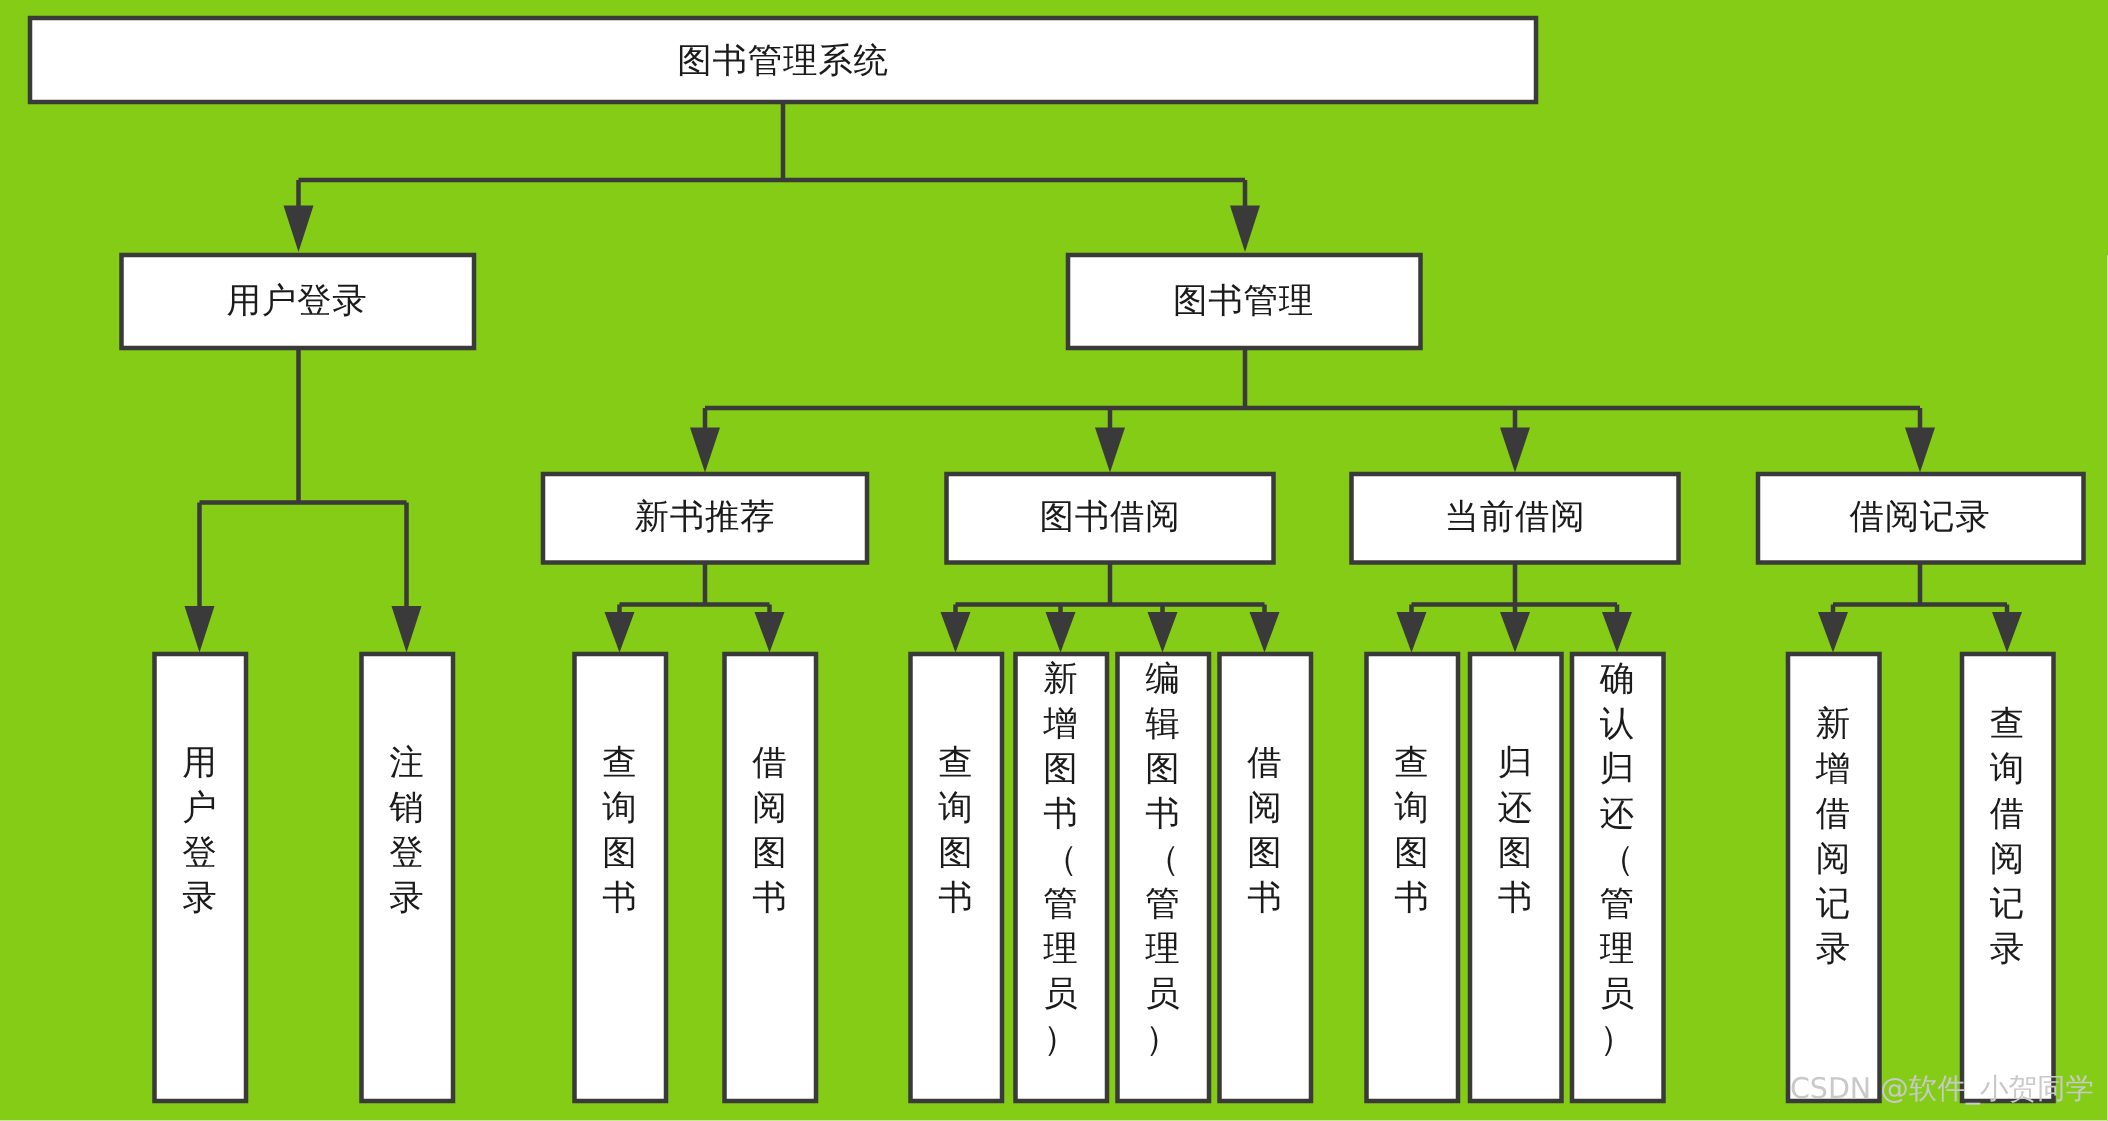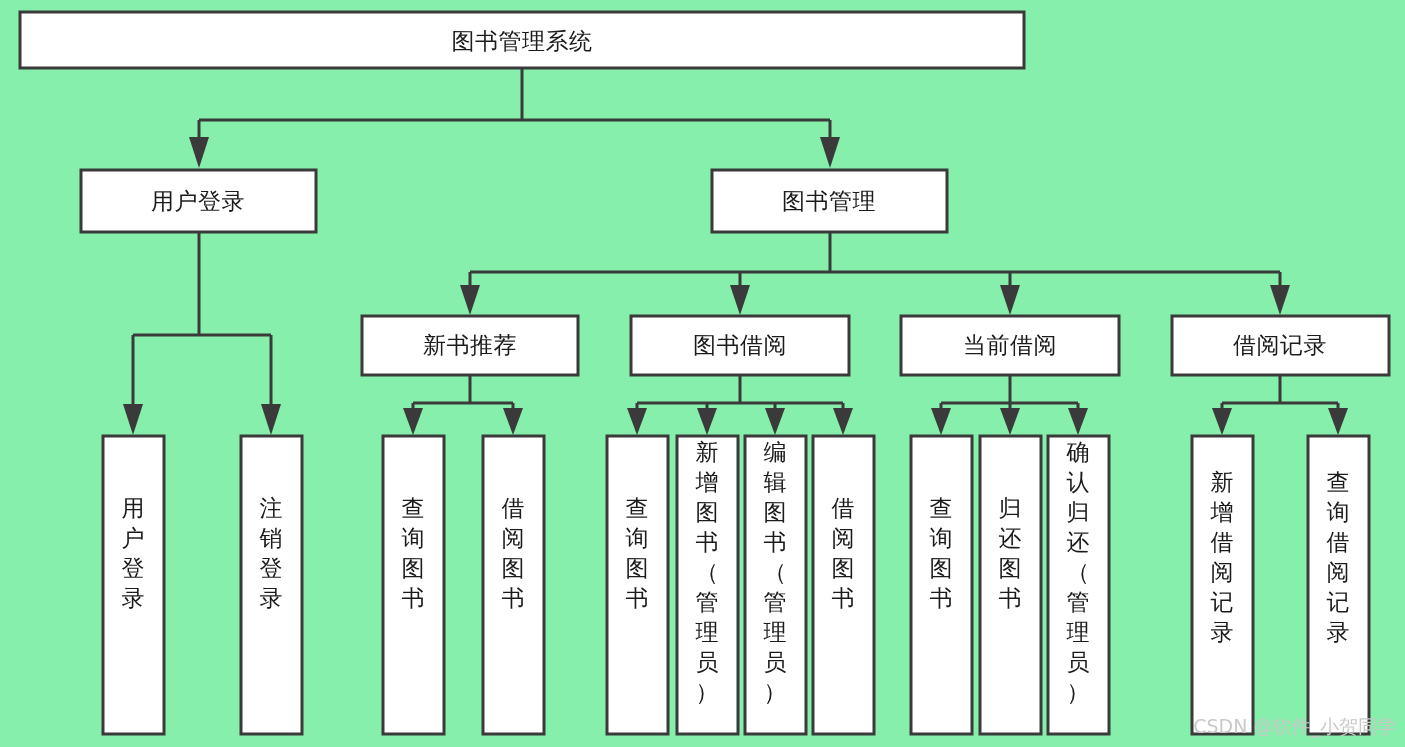"图书管理系统" #diagram-root { background: #86efac -> #84cc16 }
